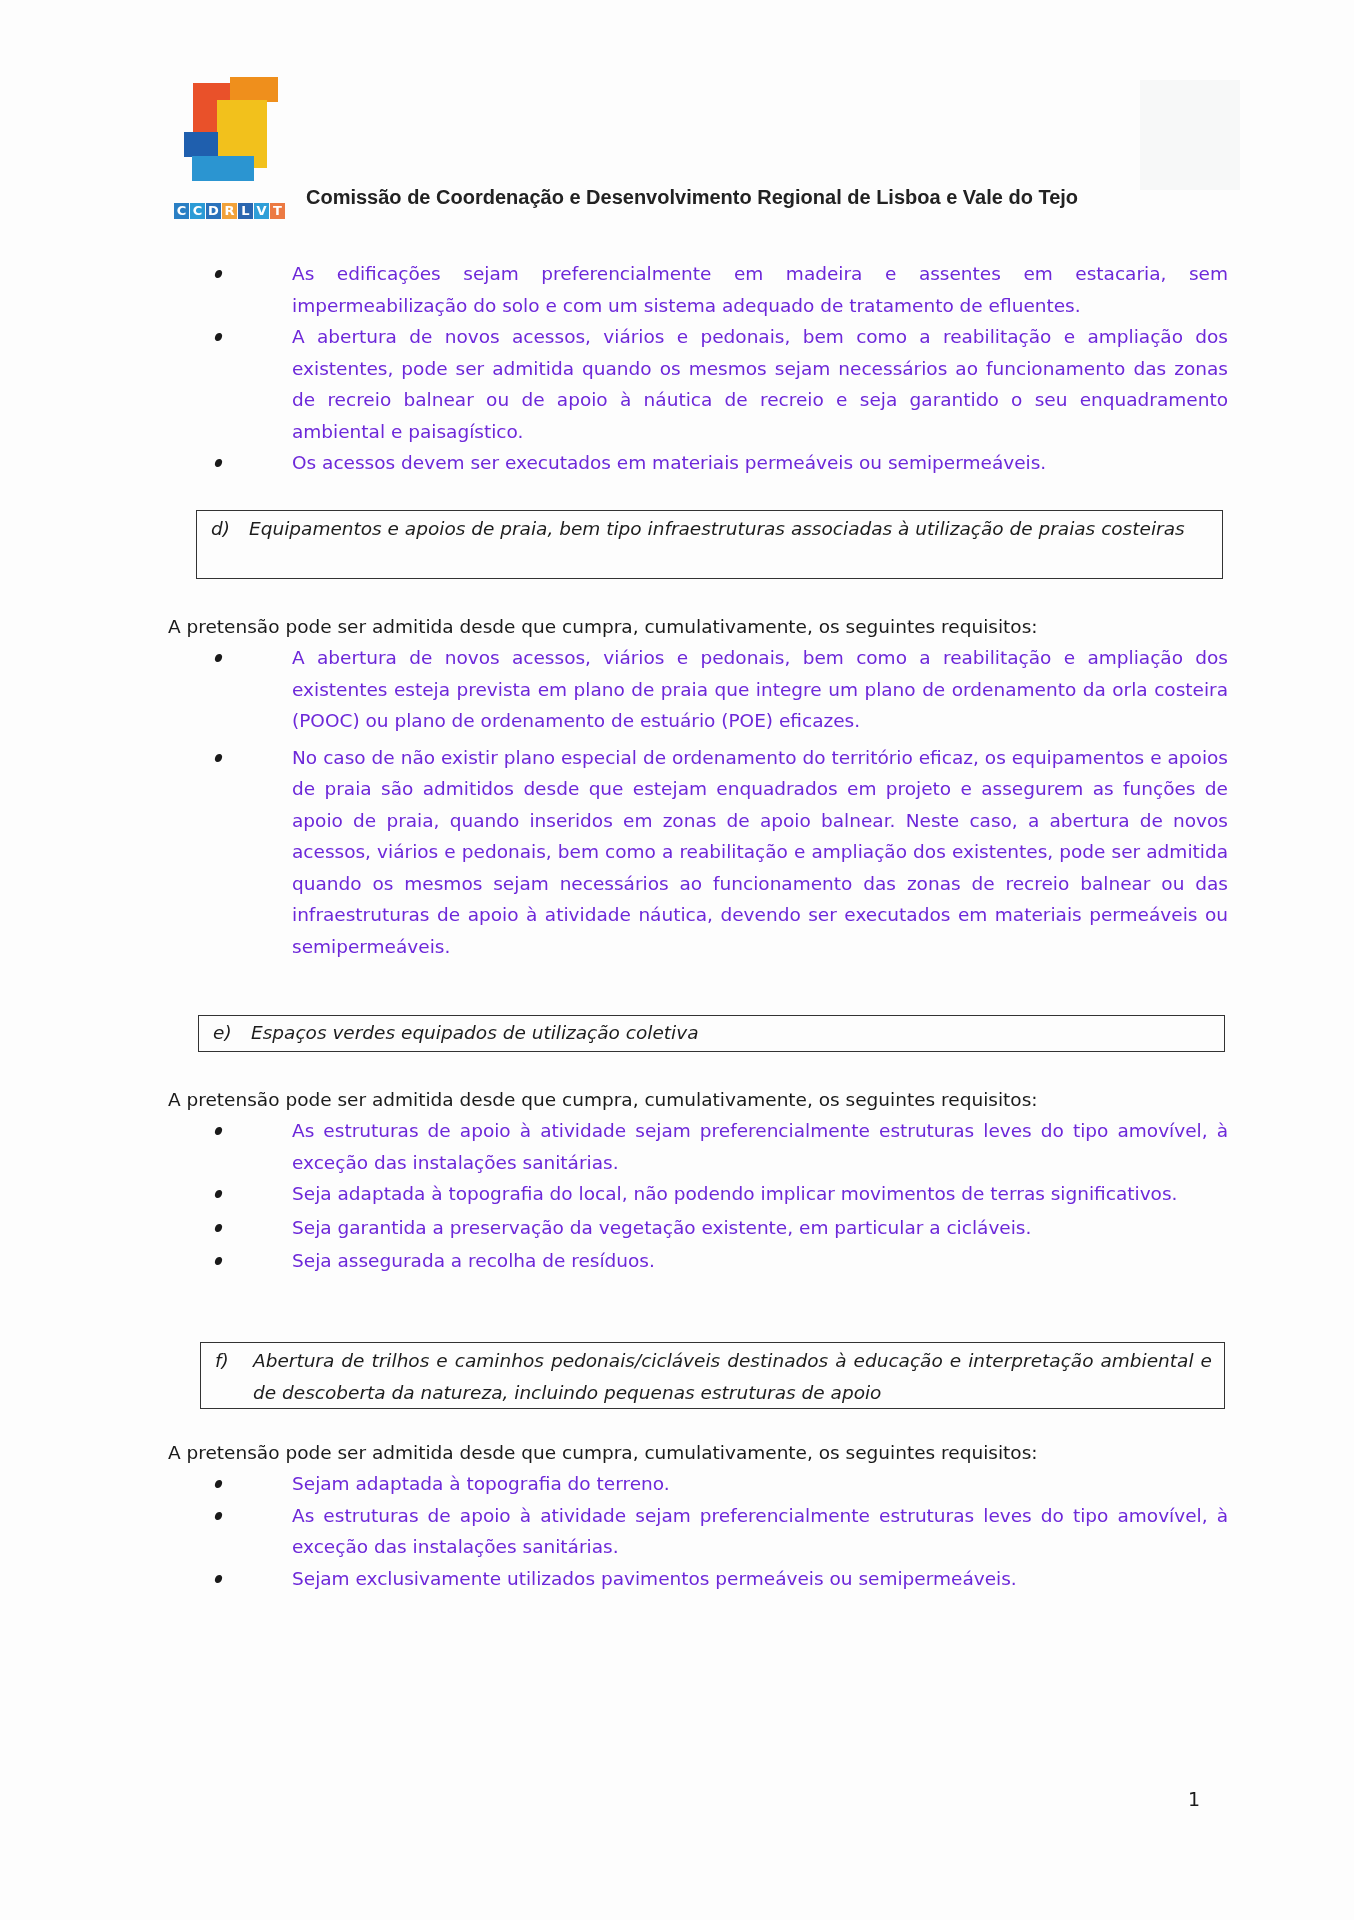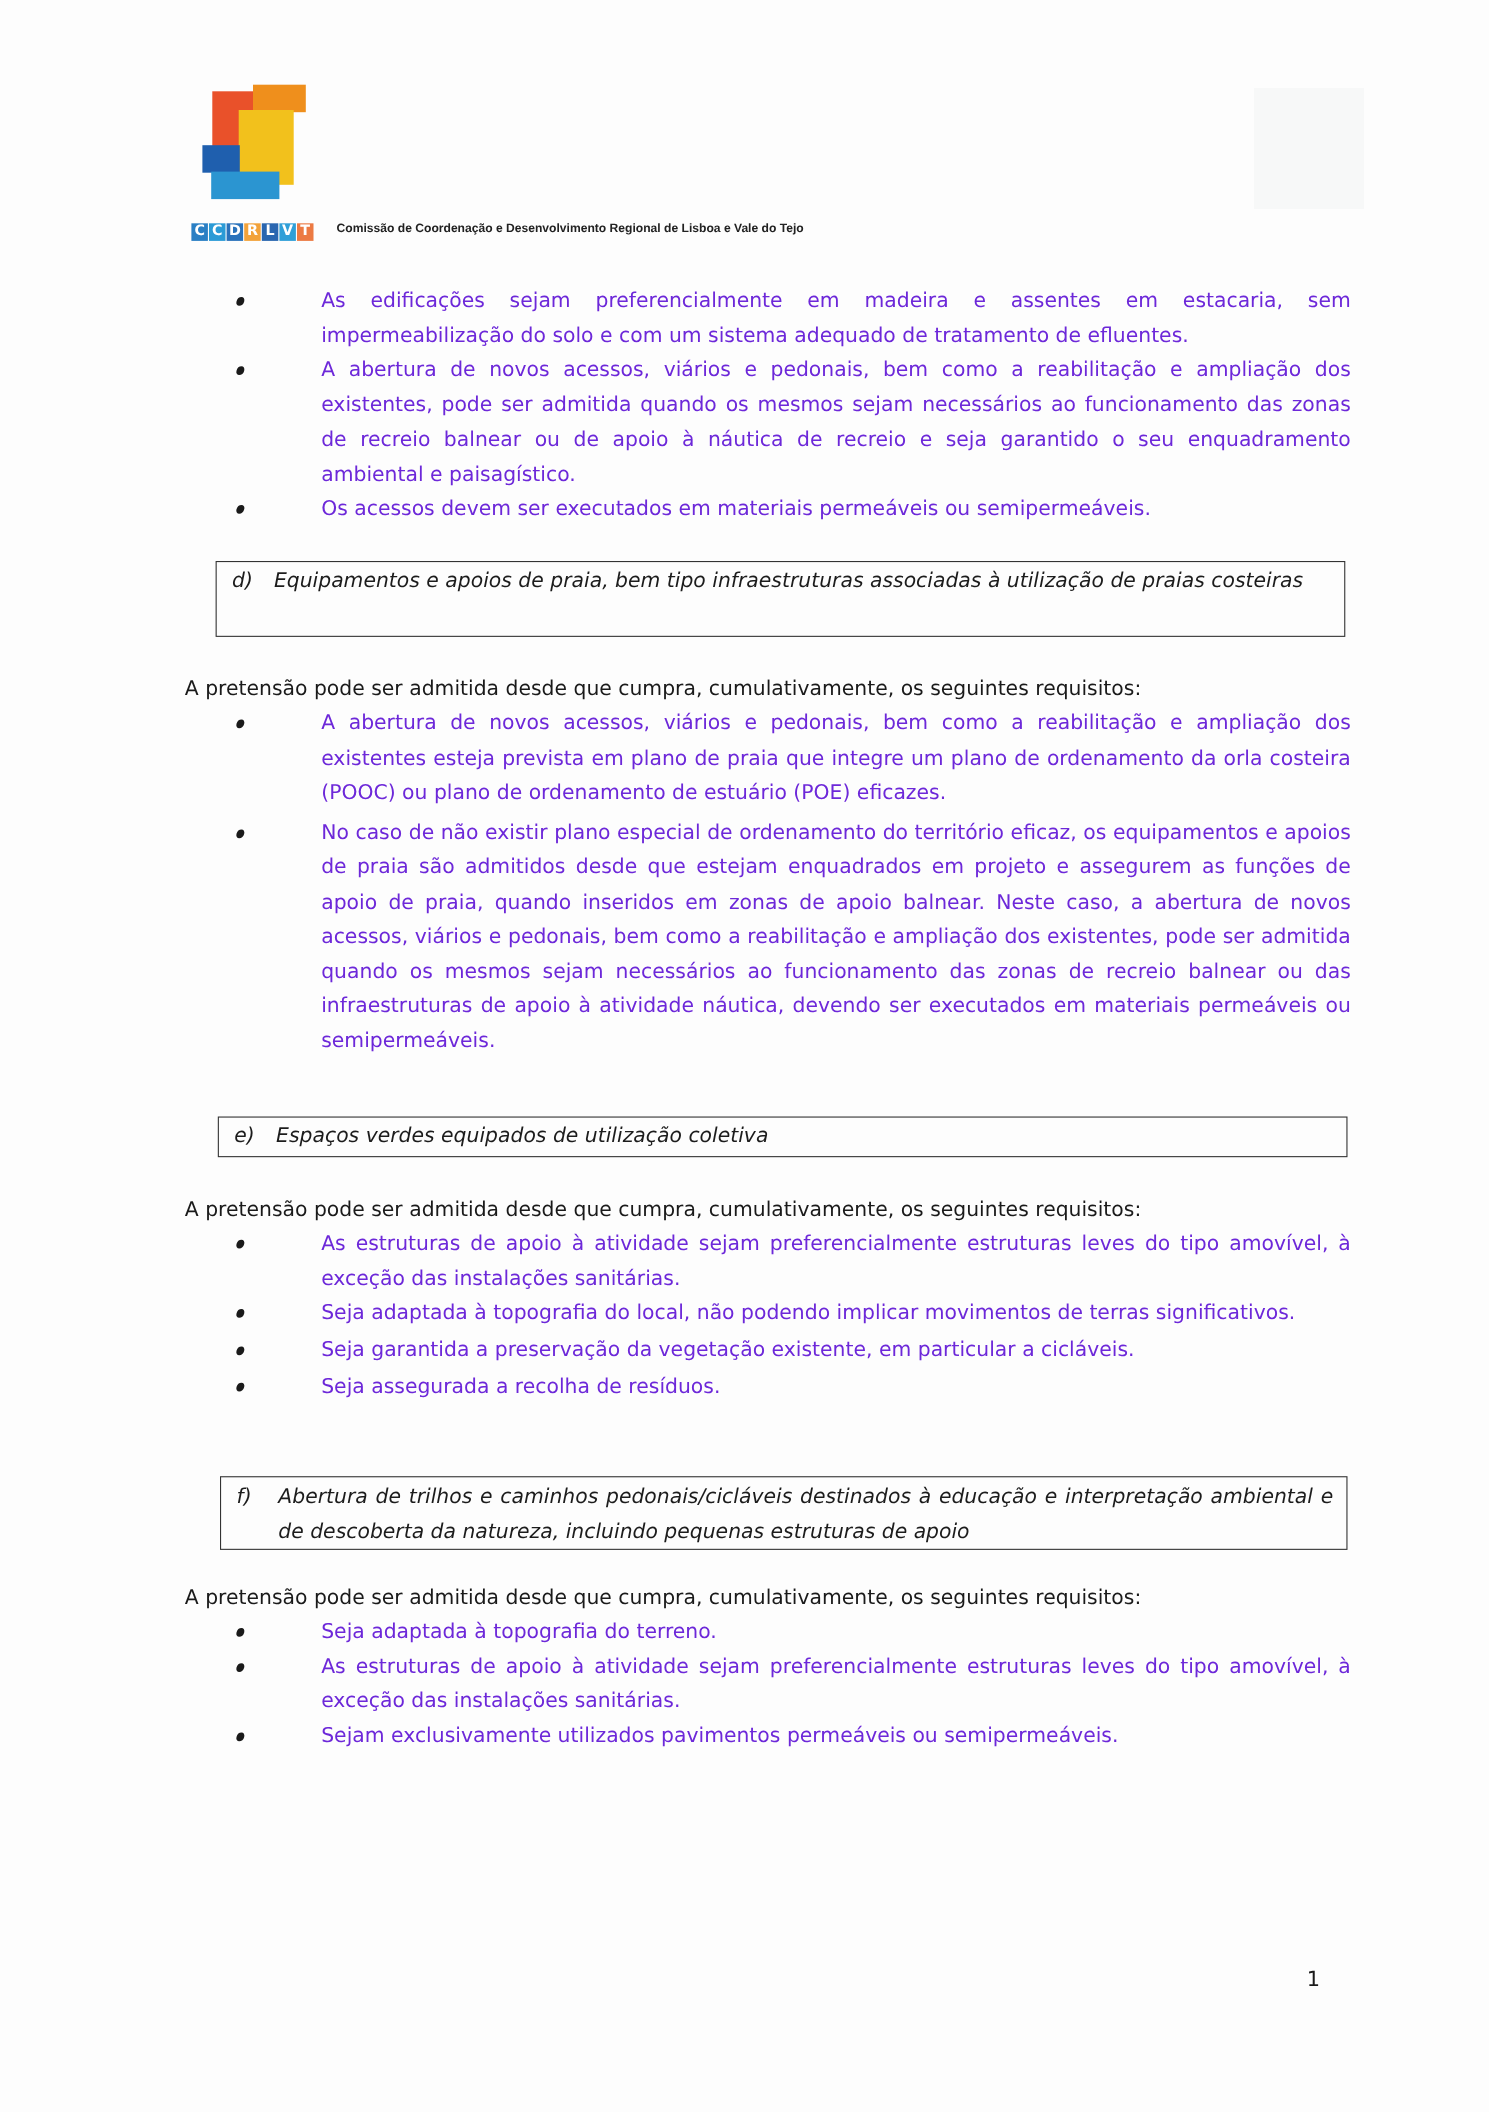"Comissão de Coordenação e" .org-name { font-size: 11px -> 20px; top: 202px -> 186px }
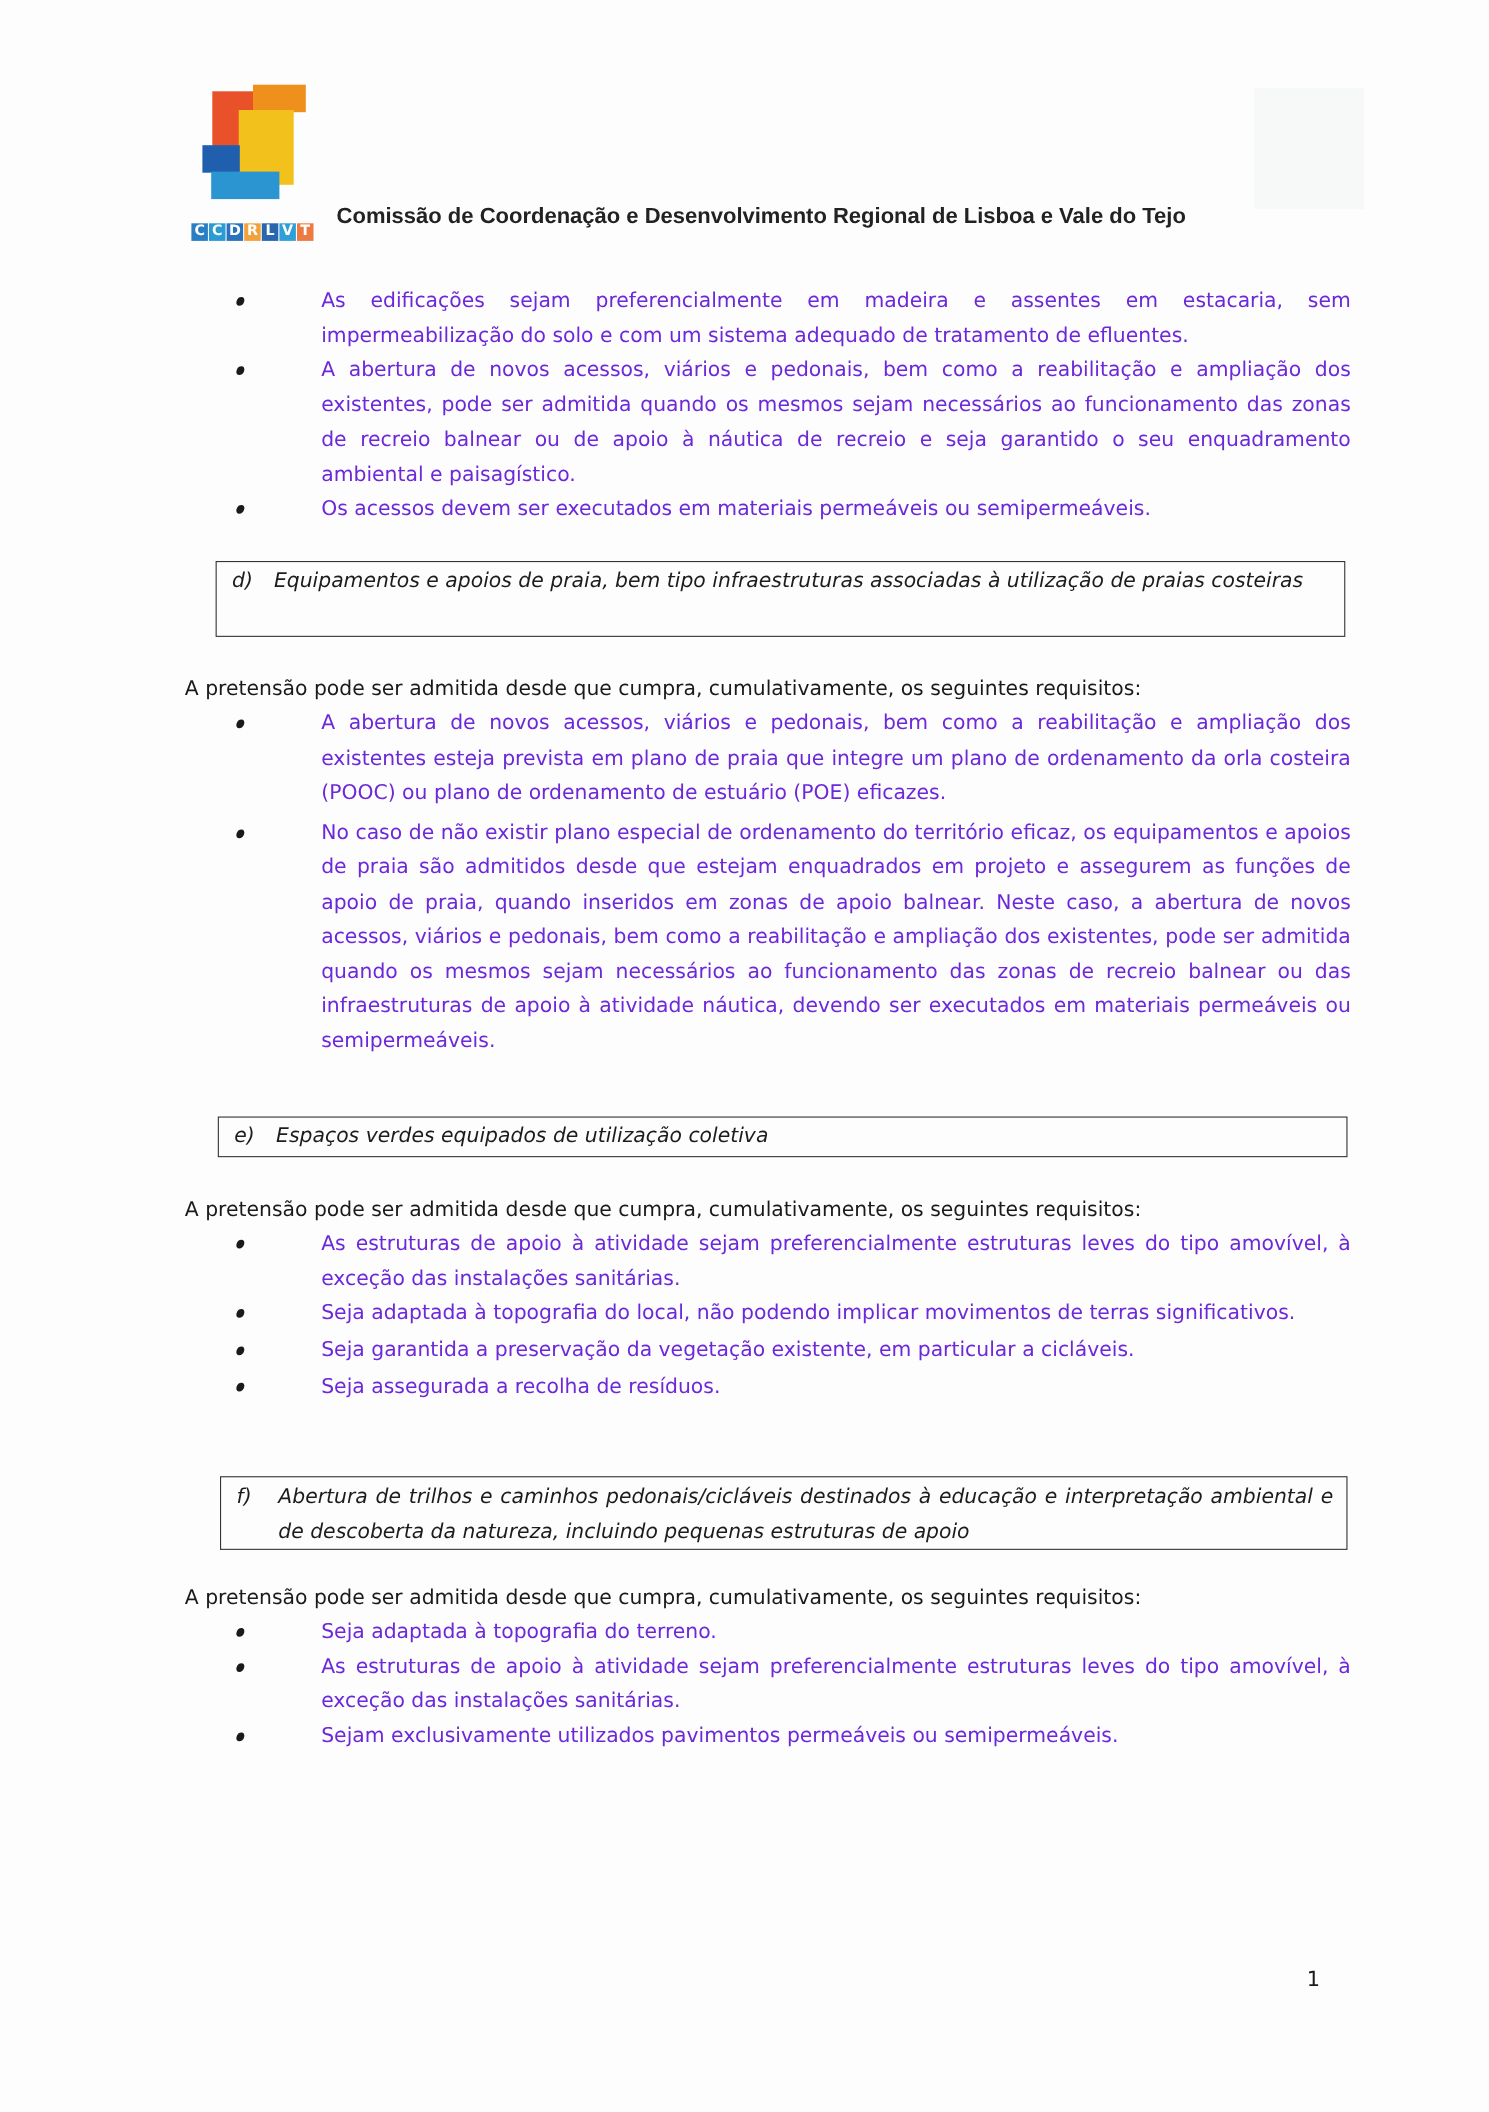"Seja adaptada à topografia do terreno." span.line-text { text: Seja -> Sejam }
